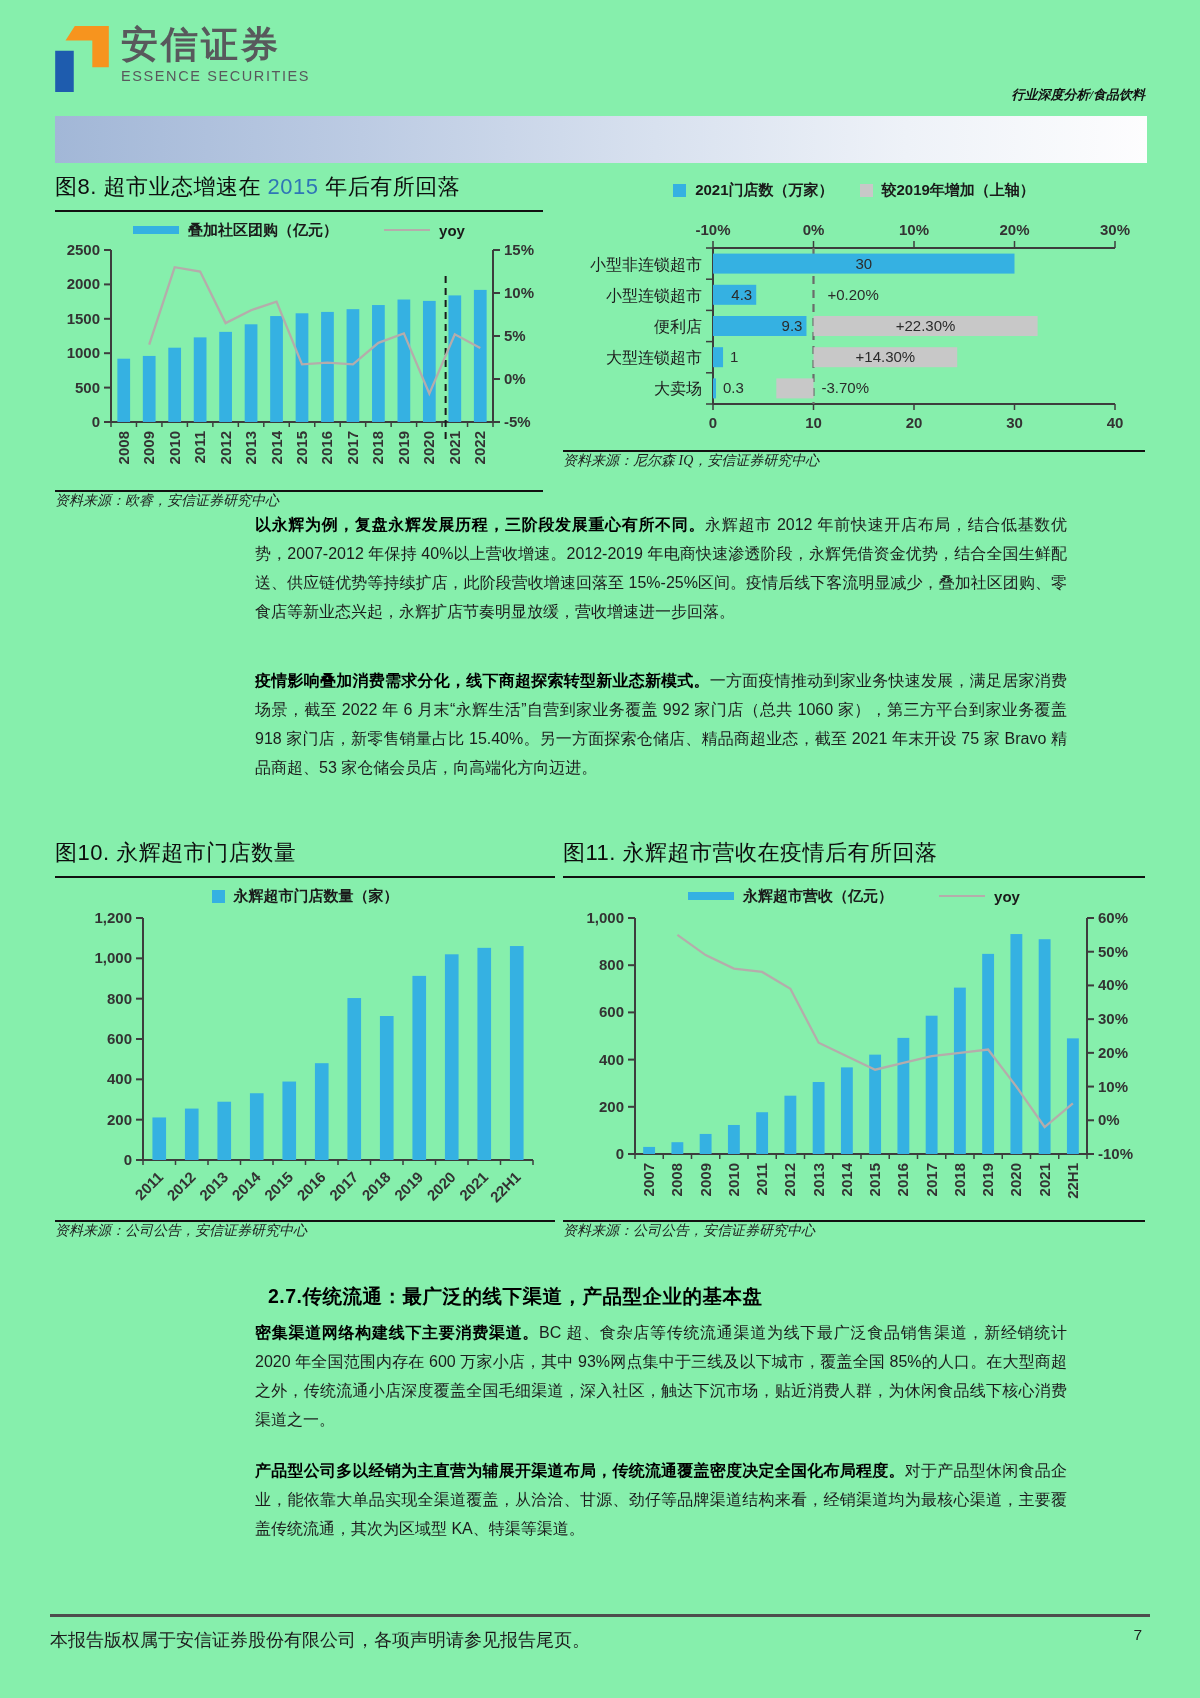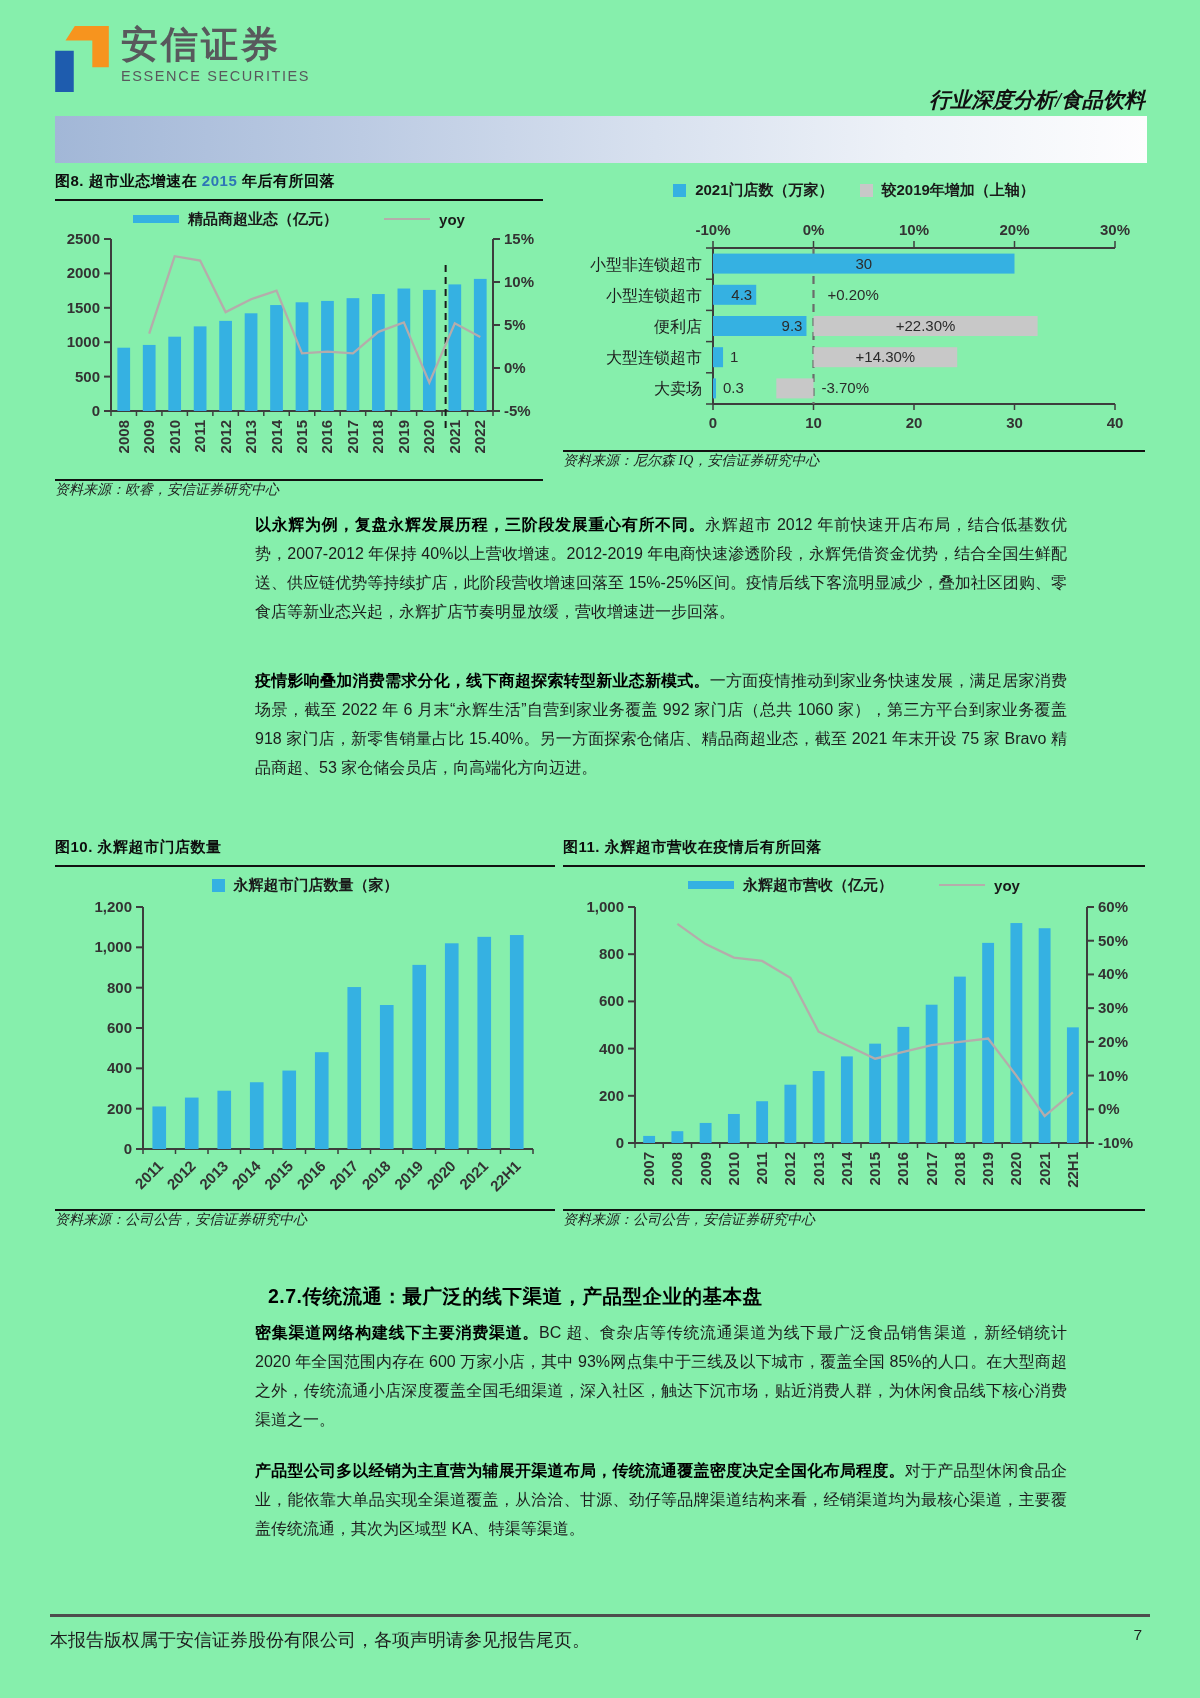"行业深度分析/食品饮料" #report-type { font-size: 21px -> 13px }
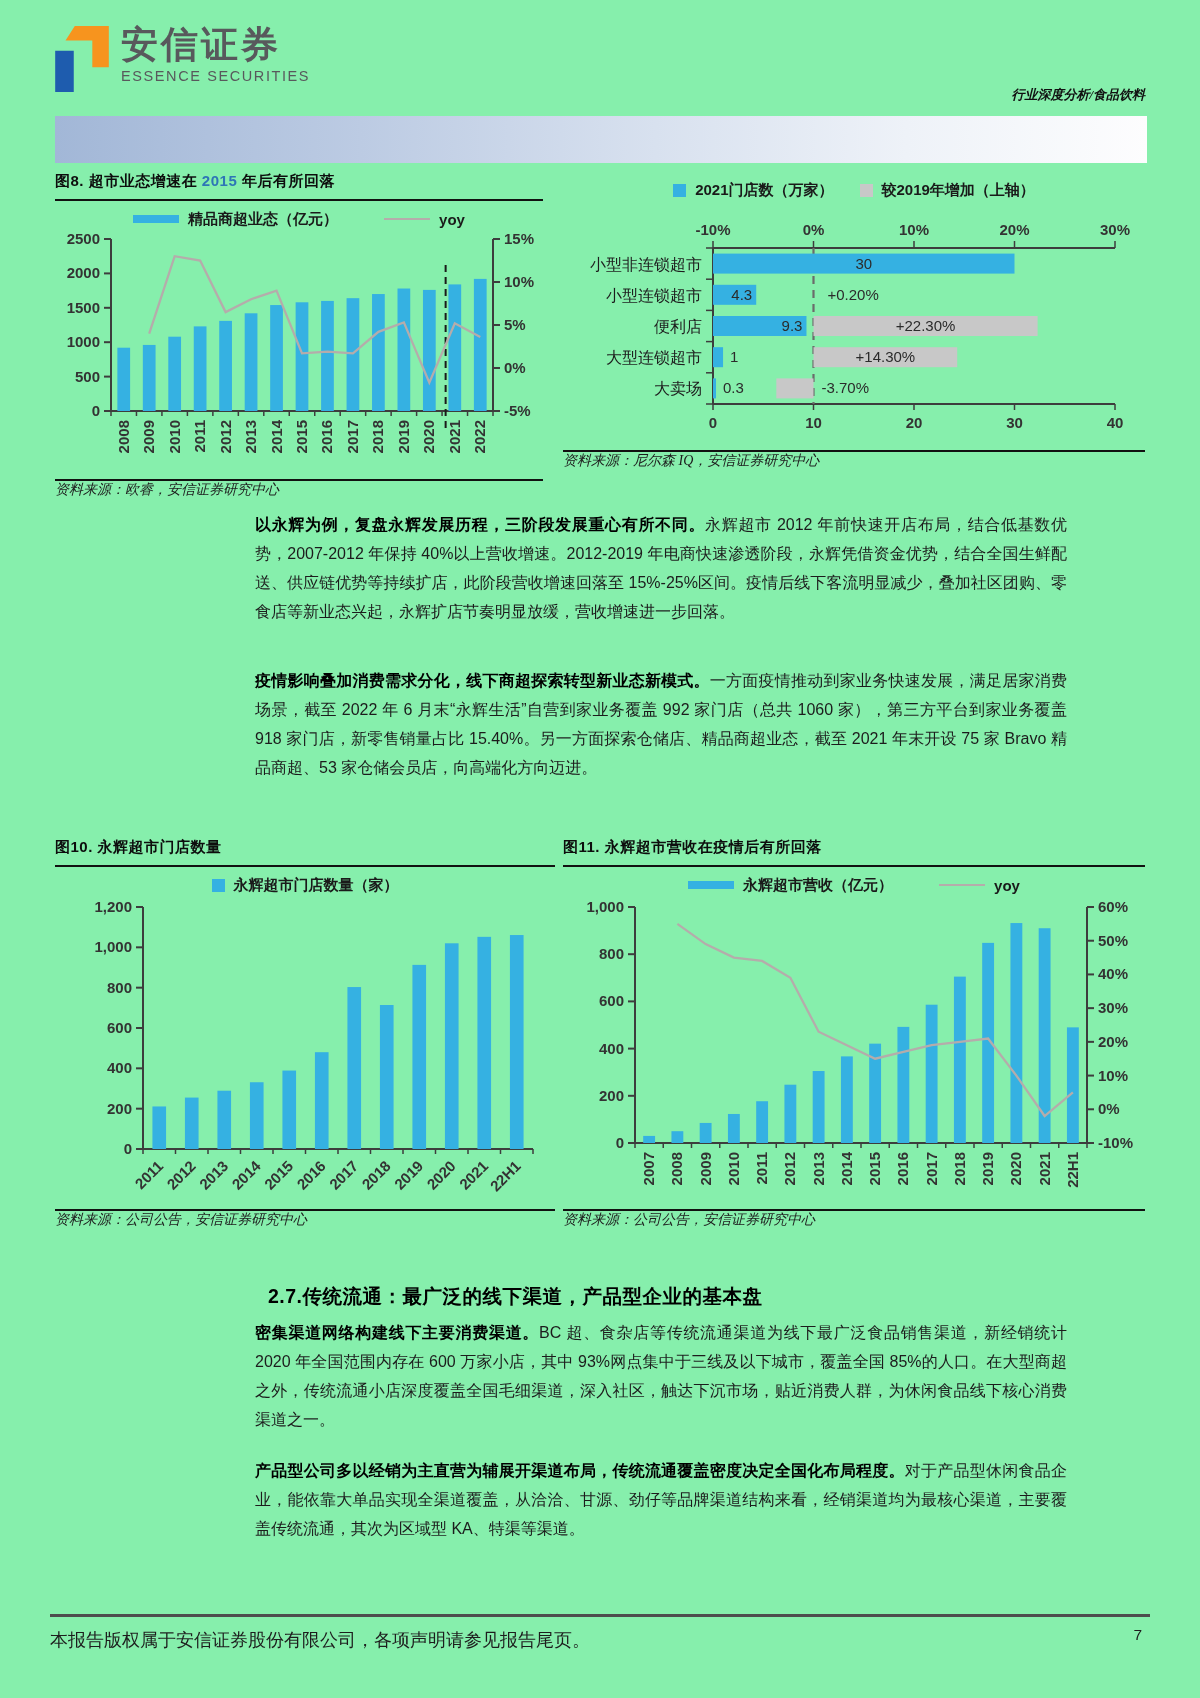"图8. 超市业态增速在 2015 年后有所回落" .fig-title { font-size: 15px -> 22px; font-weight: bold -> normal }
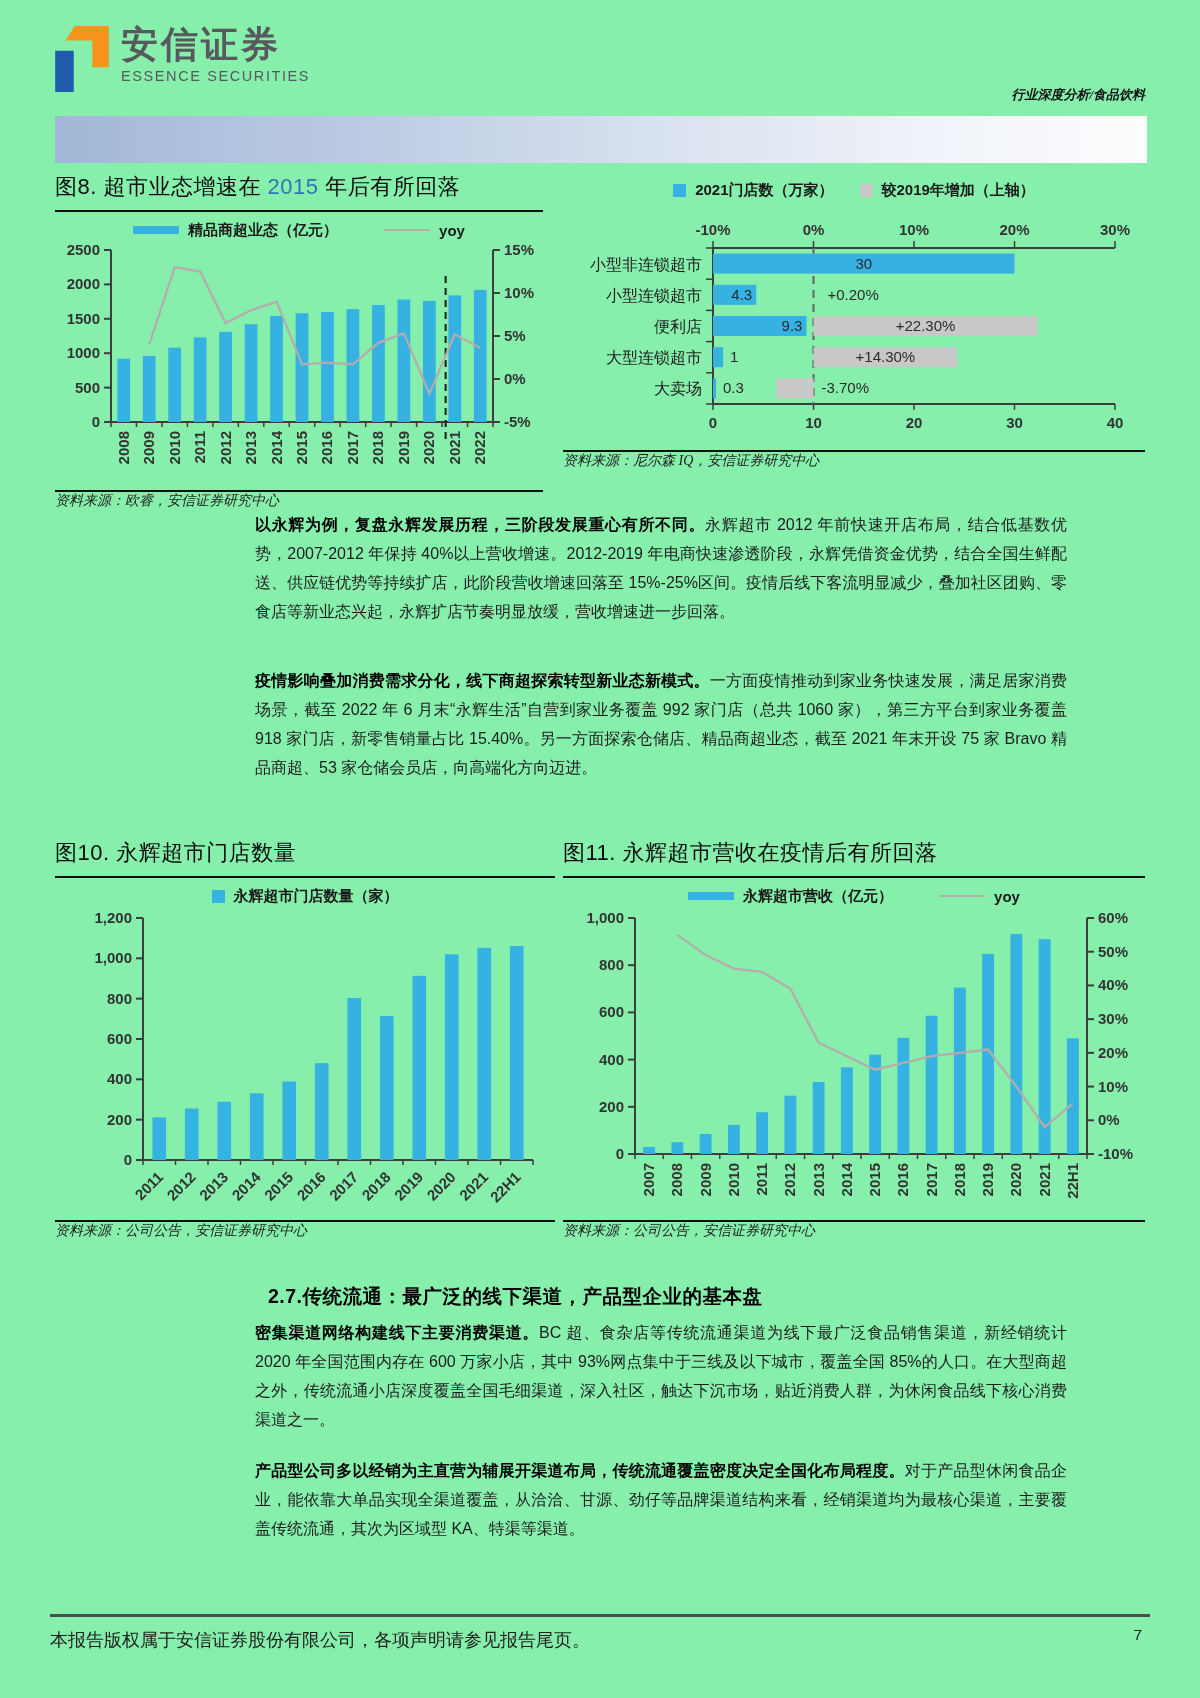"精品商超业态（亿元）" span { text: 精品商超业态 -> 叠加社区团购 }
